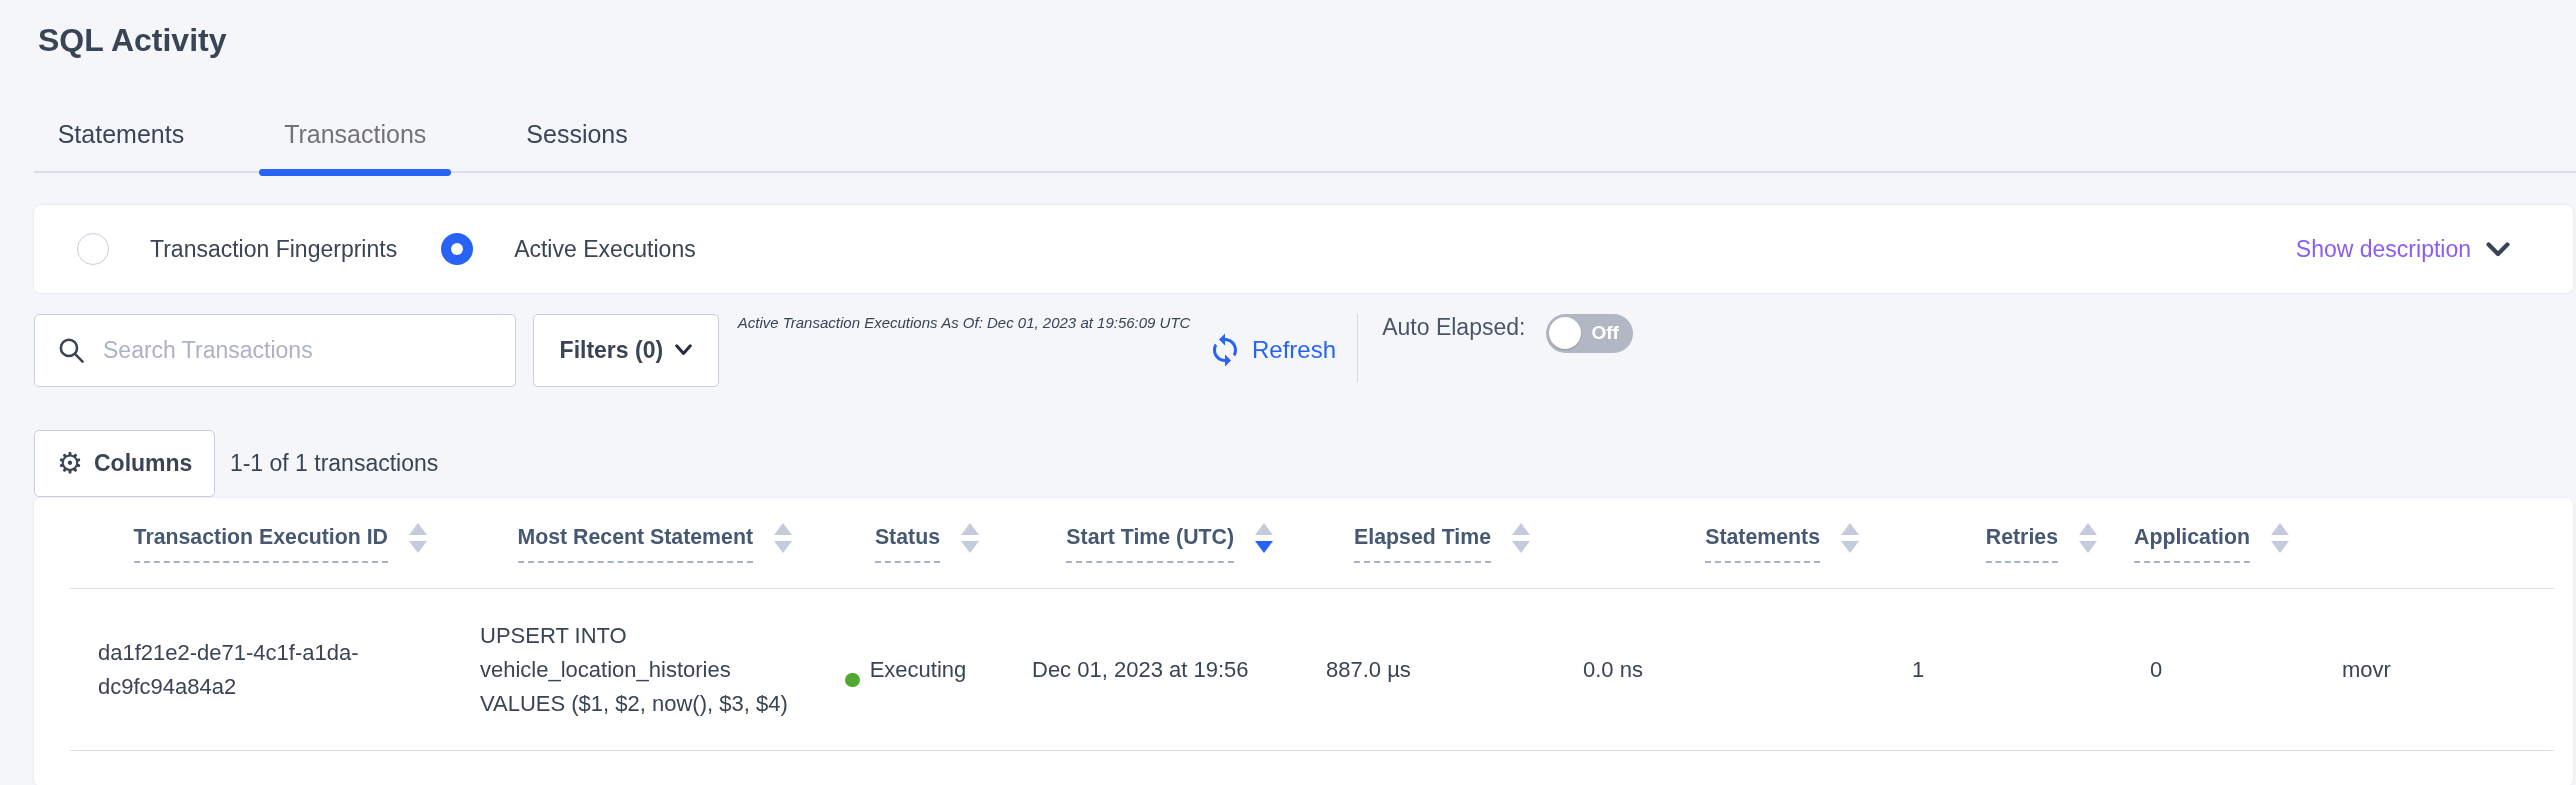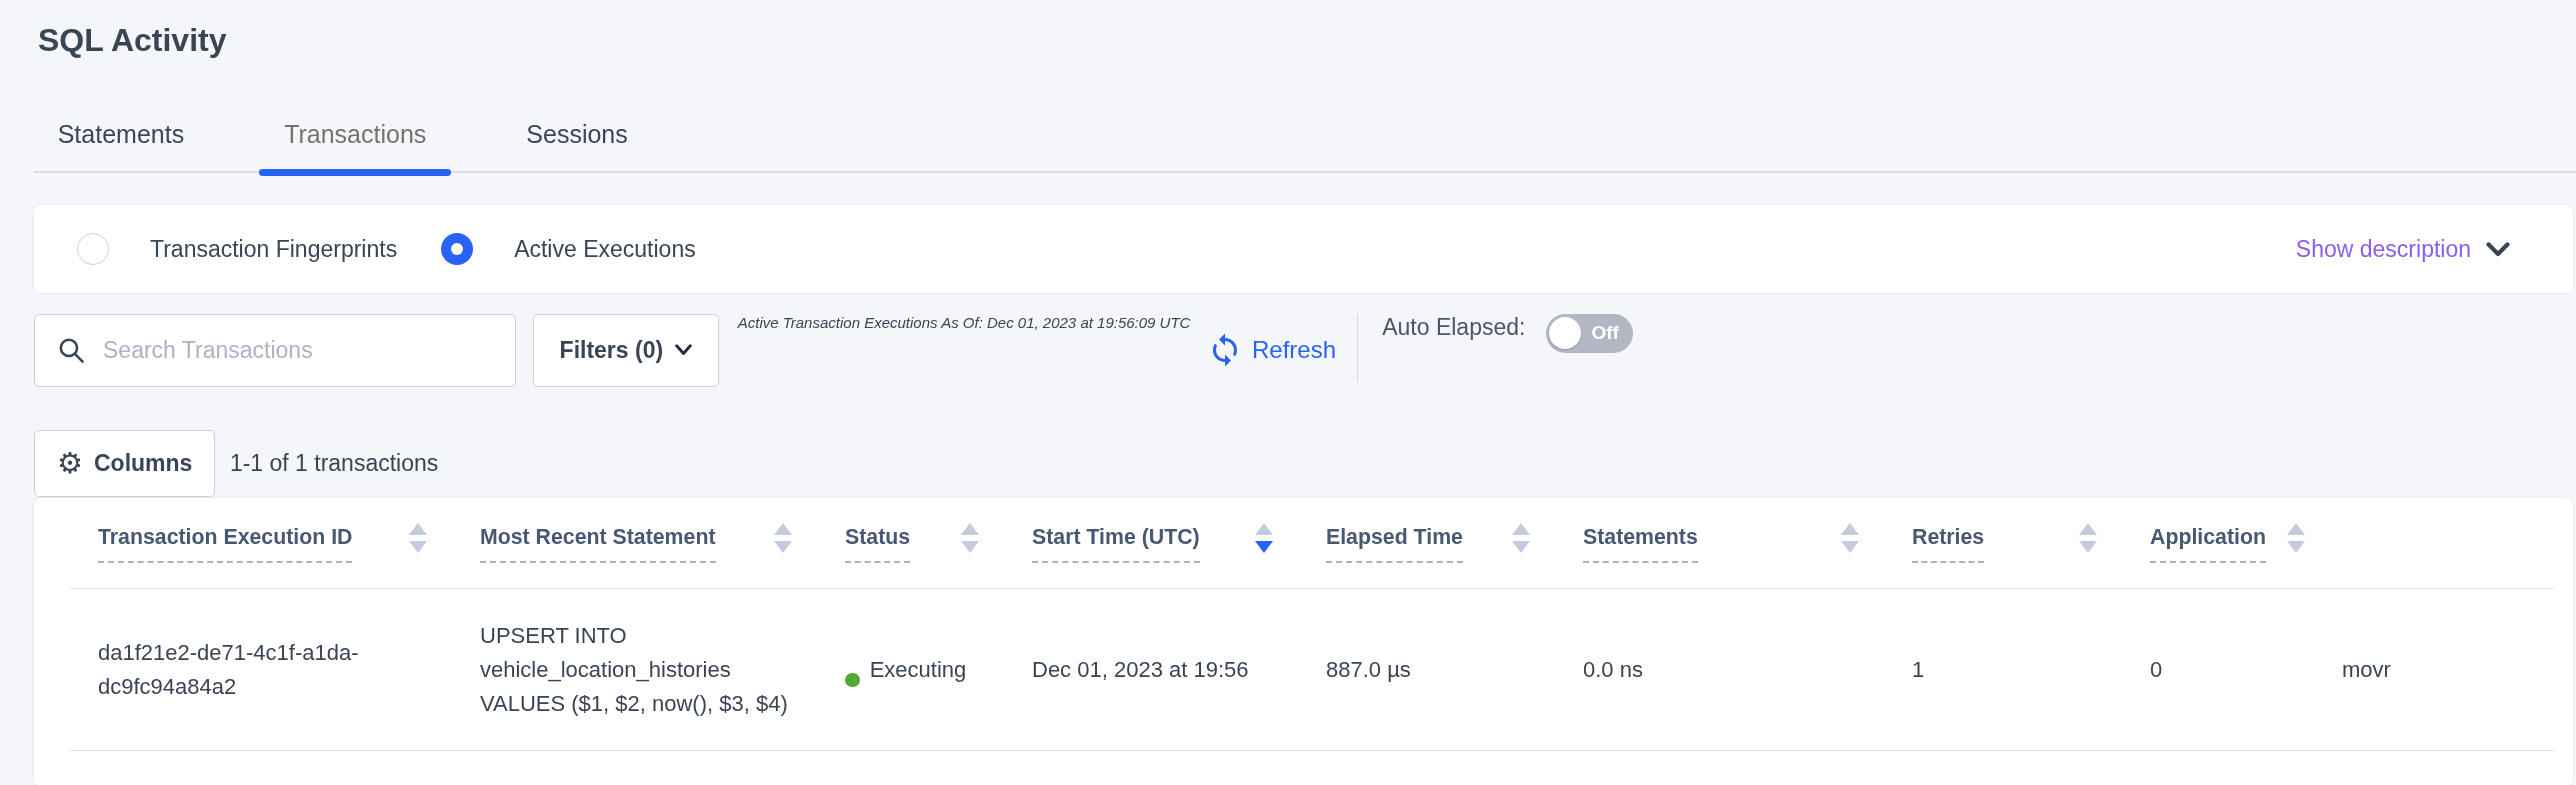"Transaction Execution ID" .th { justify-content: space-between -> flex-end }
